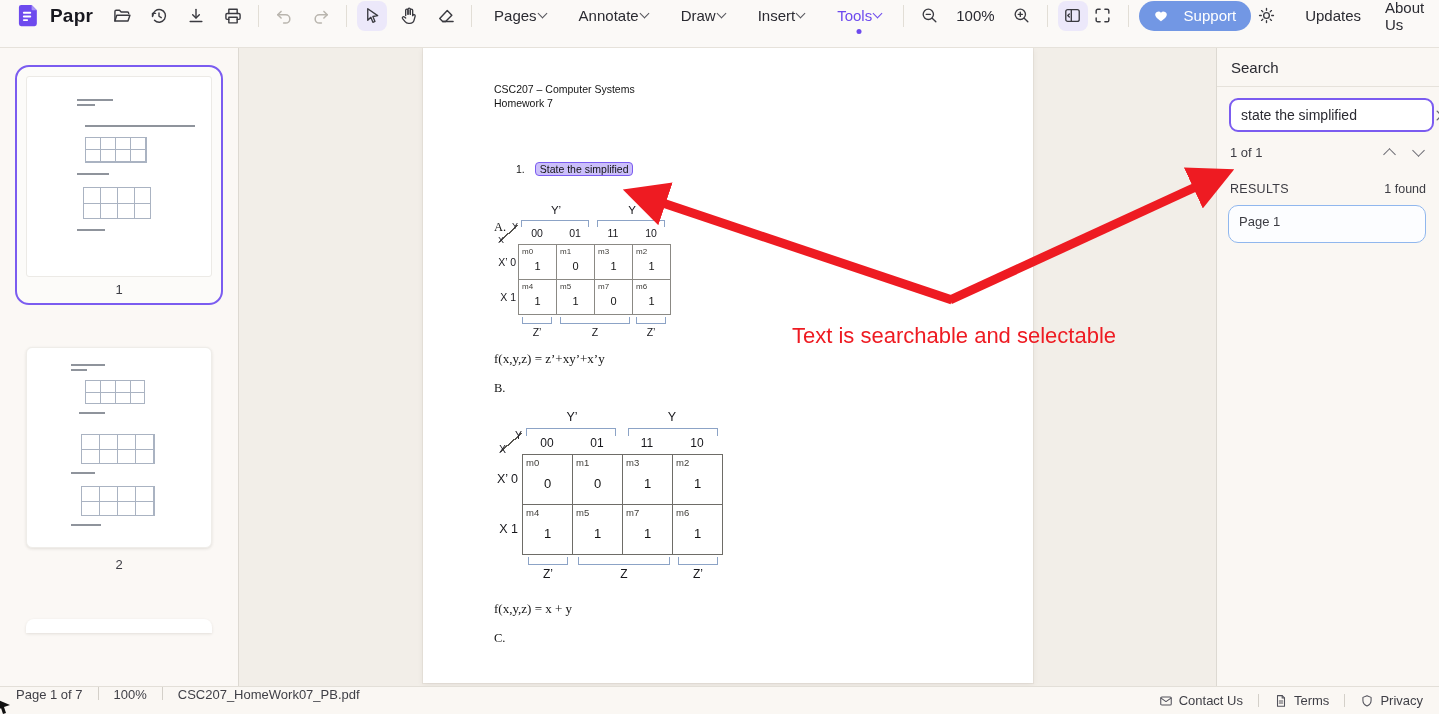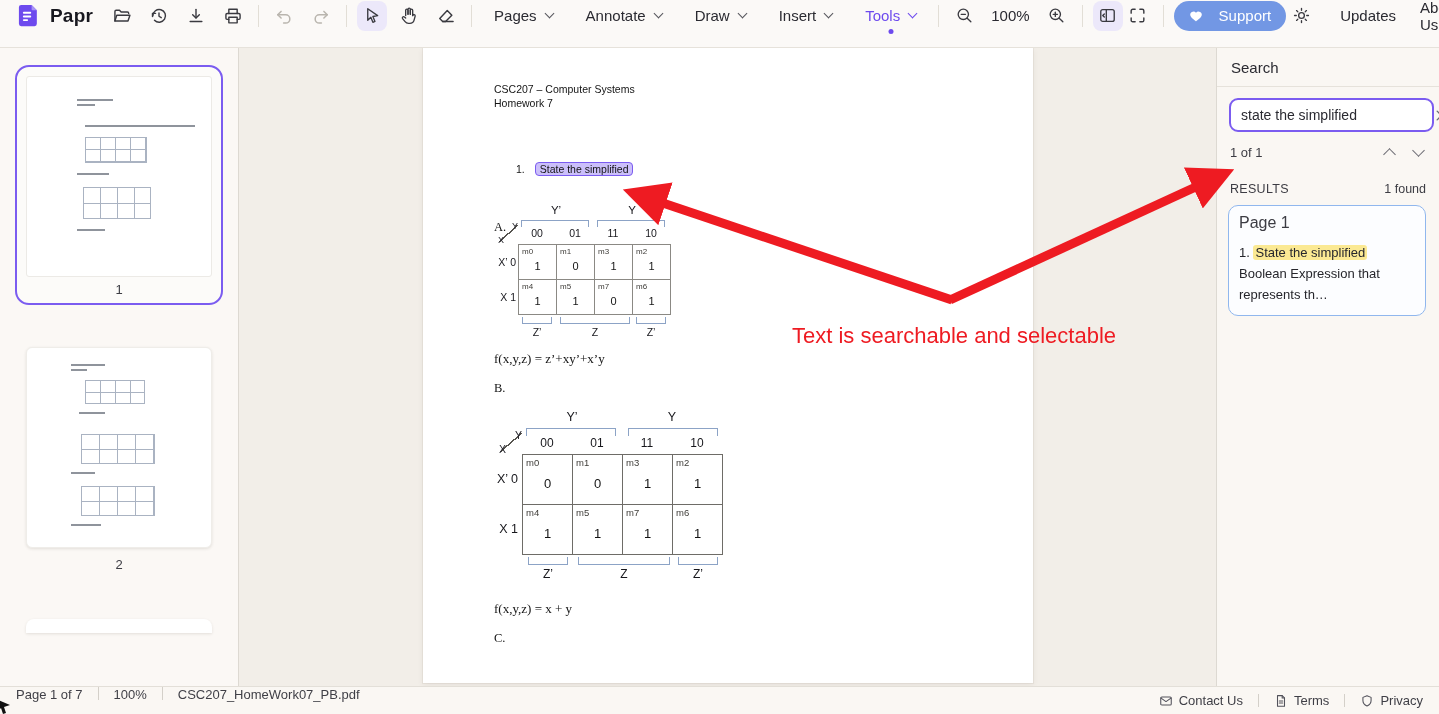"Pages" .menu { gap: 9px -> 2px }
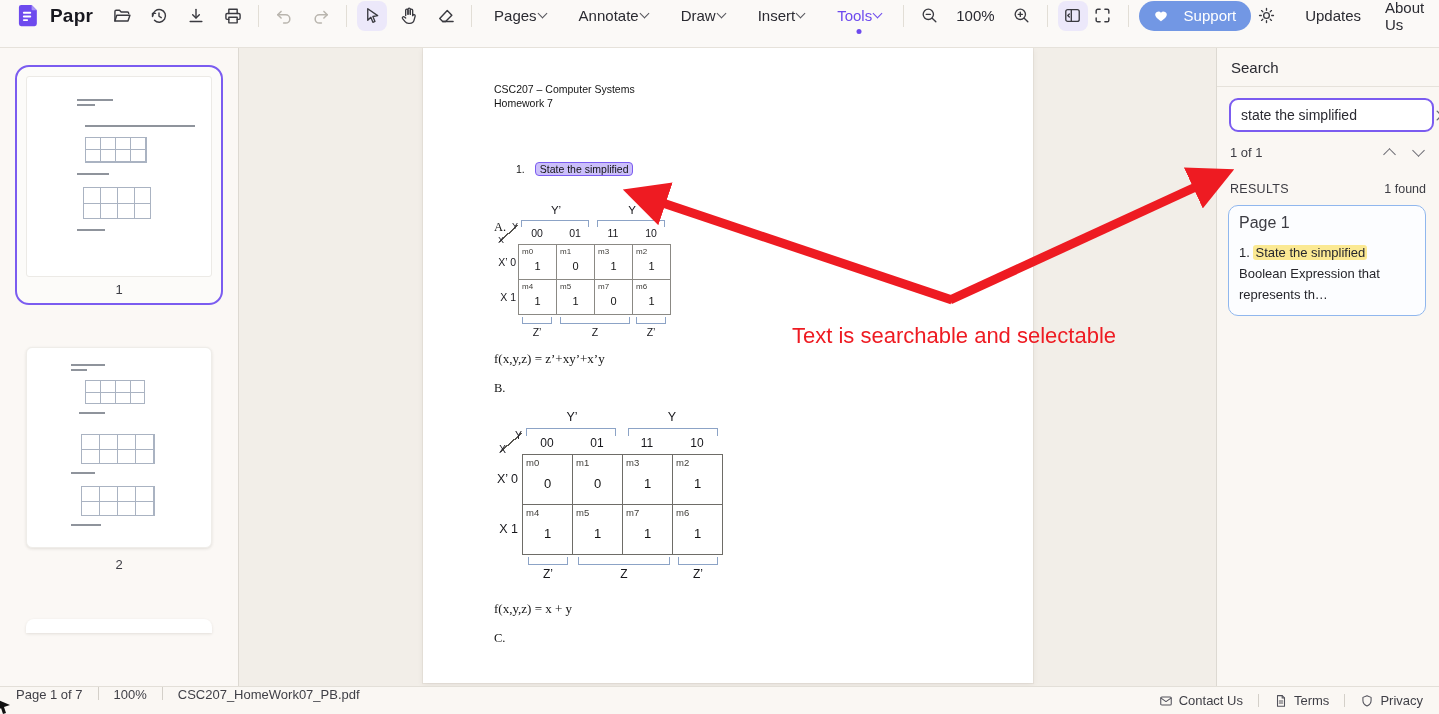"Page 1" .result-page { font-size: 16px -> 13px; margin-bottom: 10px -> 3px }
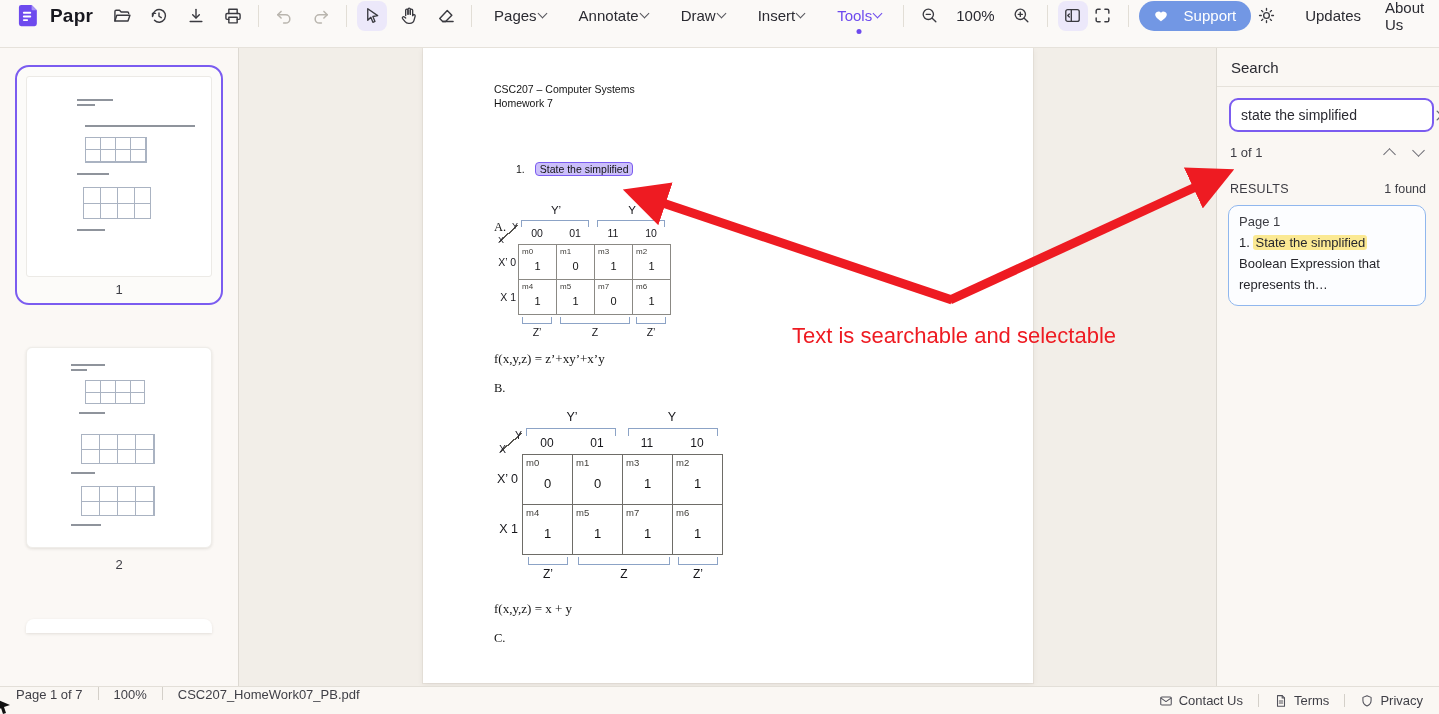"1. State the simplified Boolean" div.result-snippet { html: <div><span>1. </span><span>State the simplified</span><span> Boolean Expression that represents th…</span></div> -> none }
